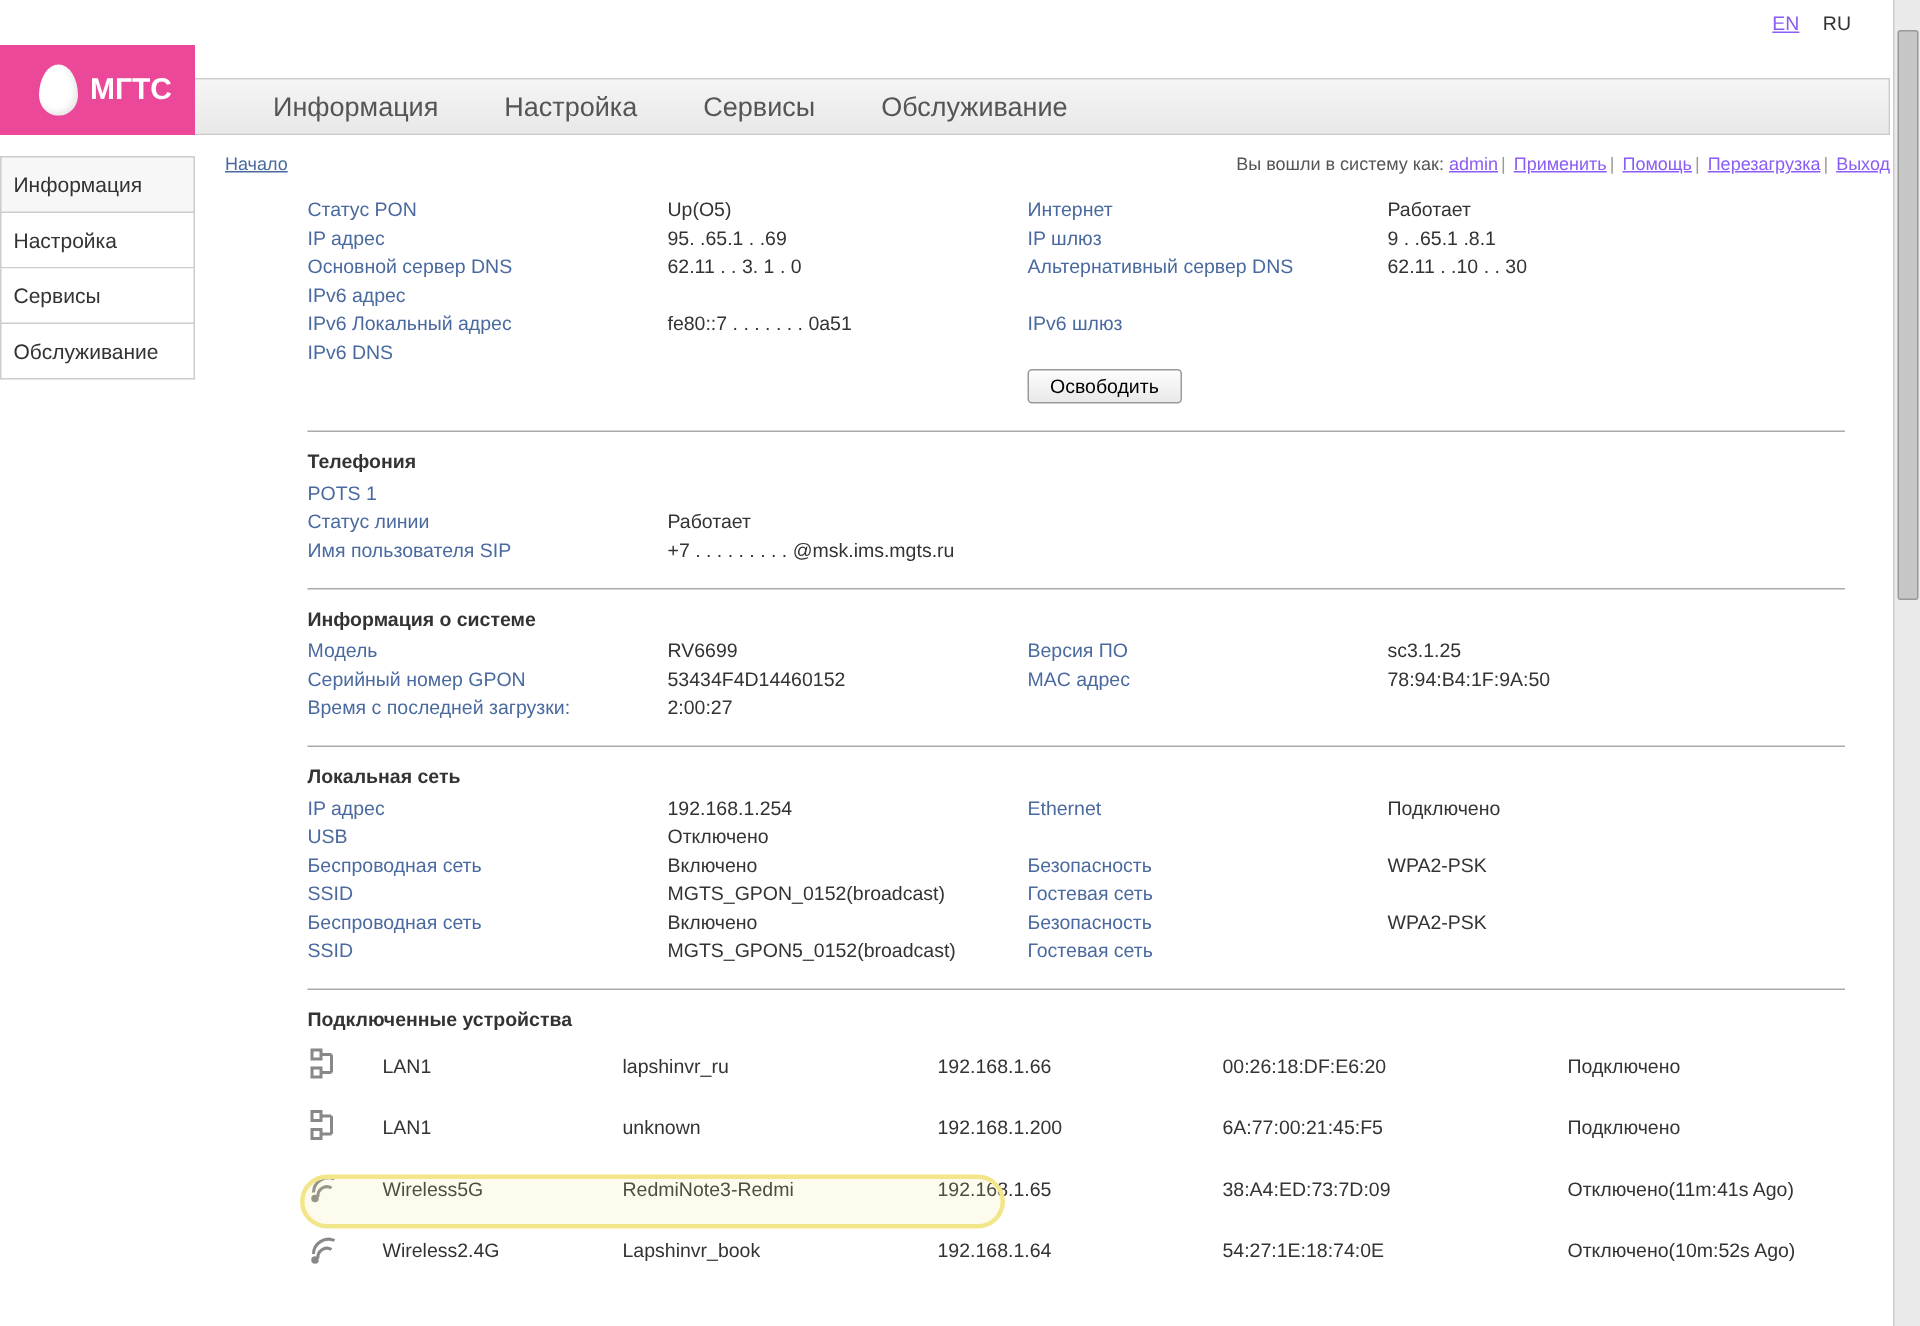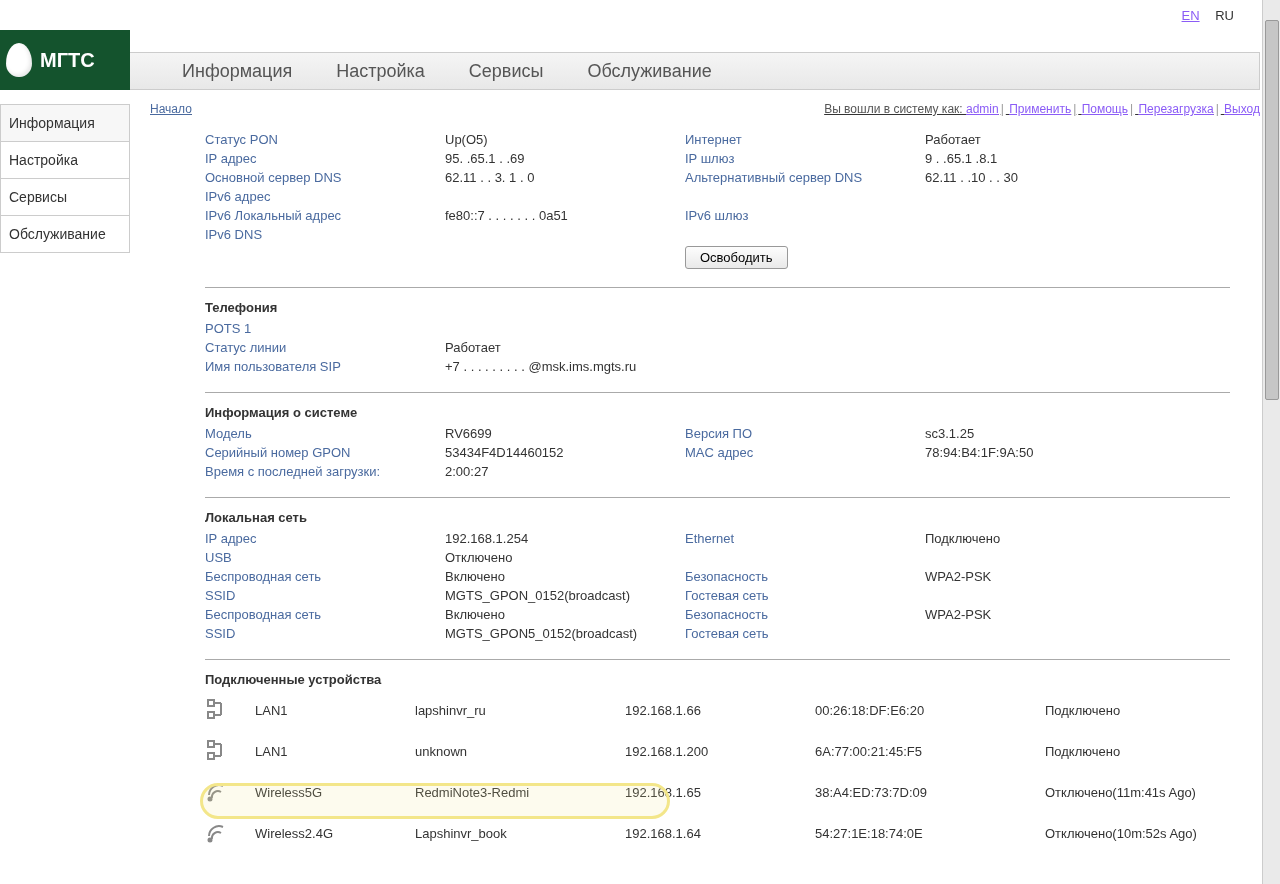"МГТС" .logo { background: #14532d -> #ec4899; padding-left: 6px -> 26px }
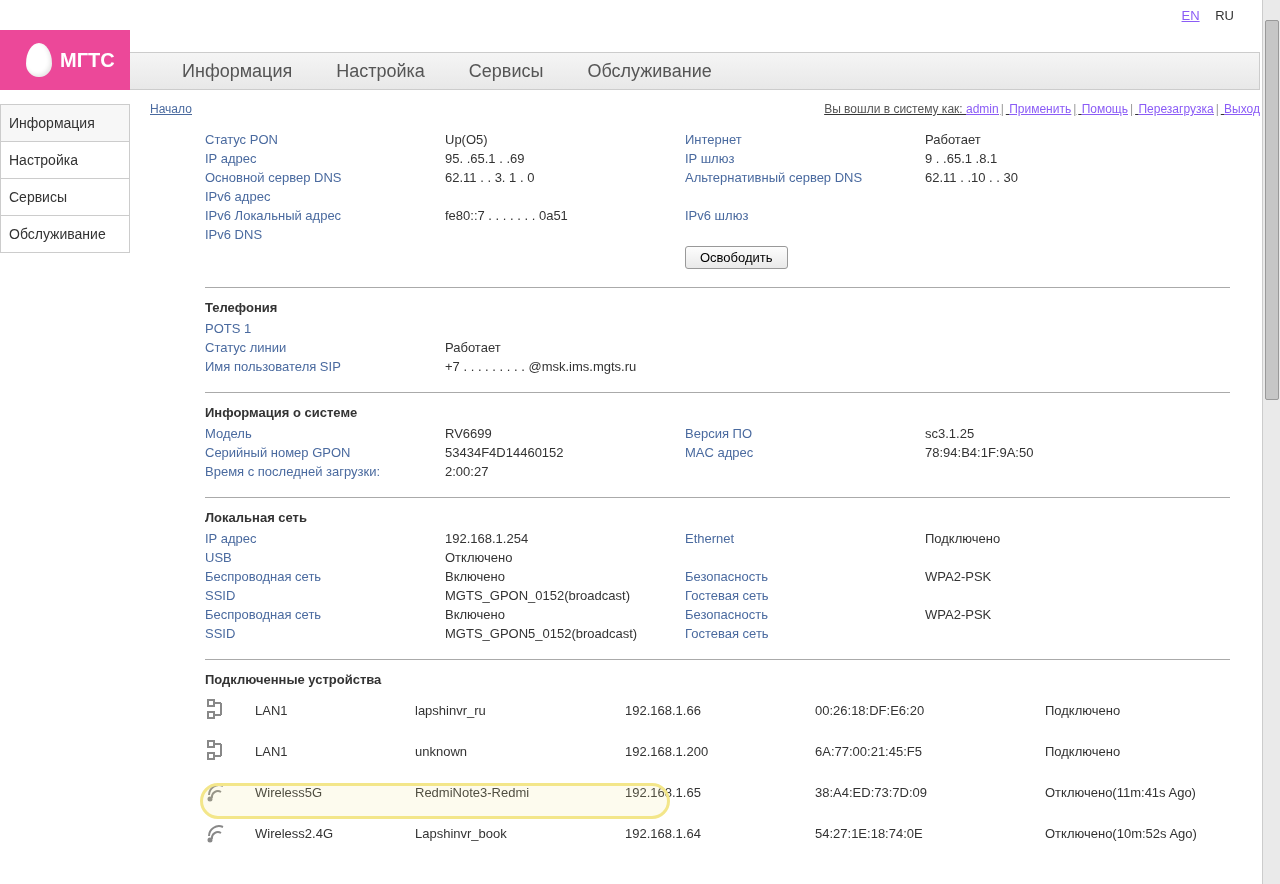"Начало" .head-row { text-decoration: underline -> none }
